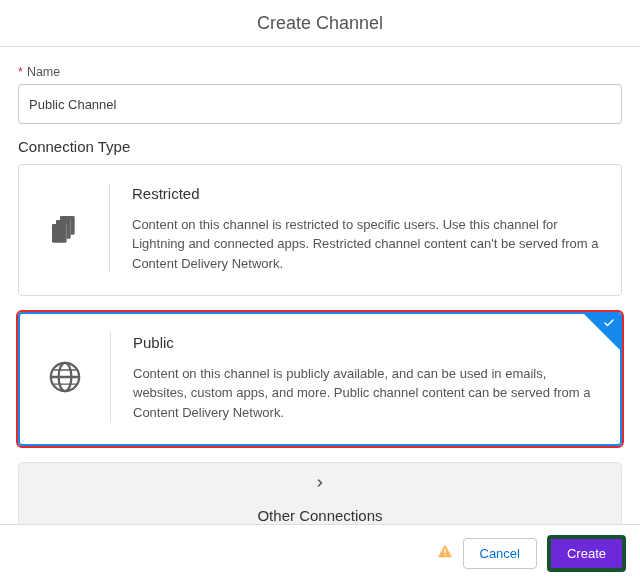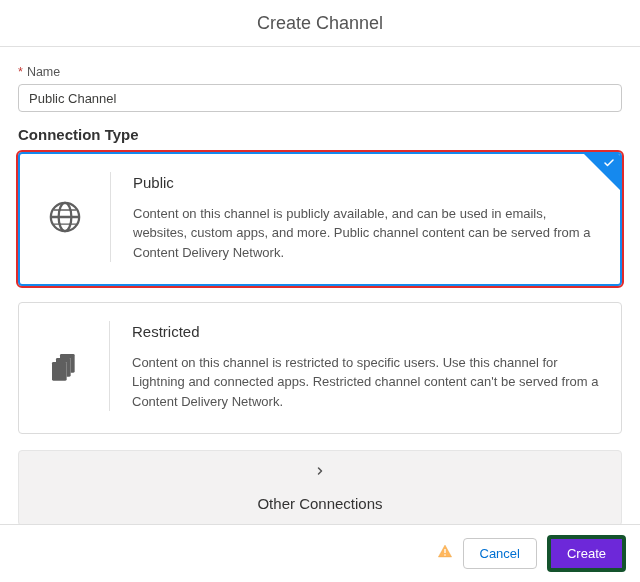"Public Channel" .text-input { height: 28px -> 40px }
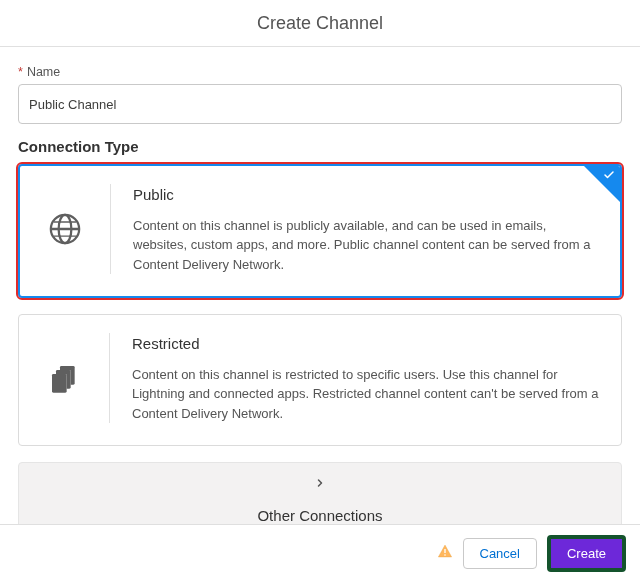"Connection Type" .section-label { font-weight: 700 -> 400 }
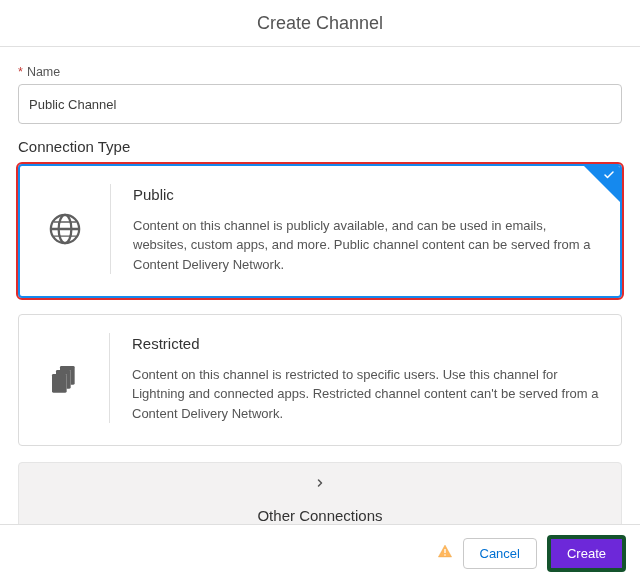"Public" div.card { order: before "Restricted" -> after "Restricted" }
